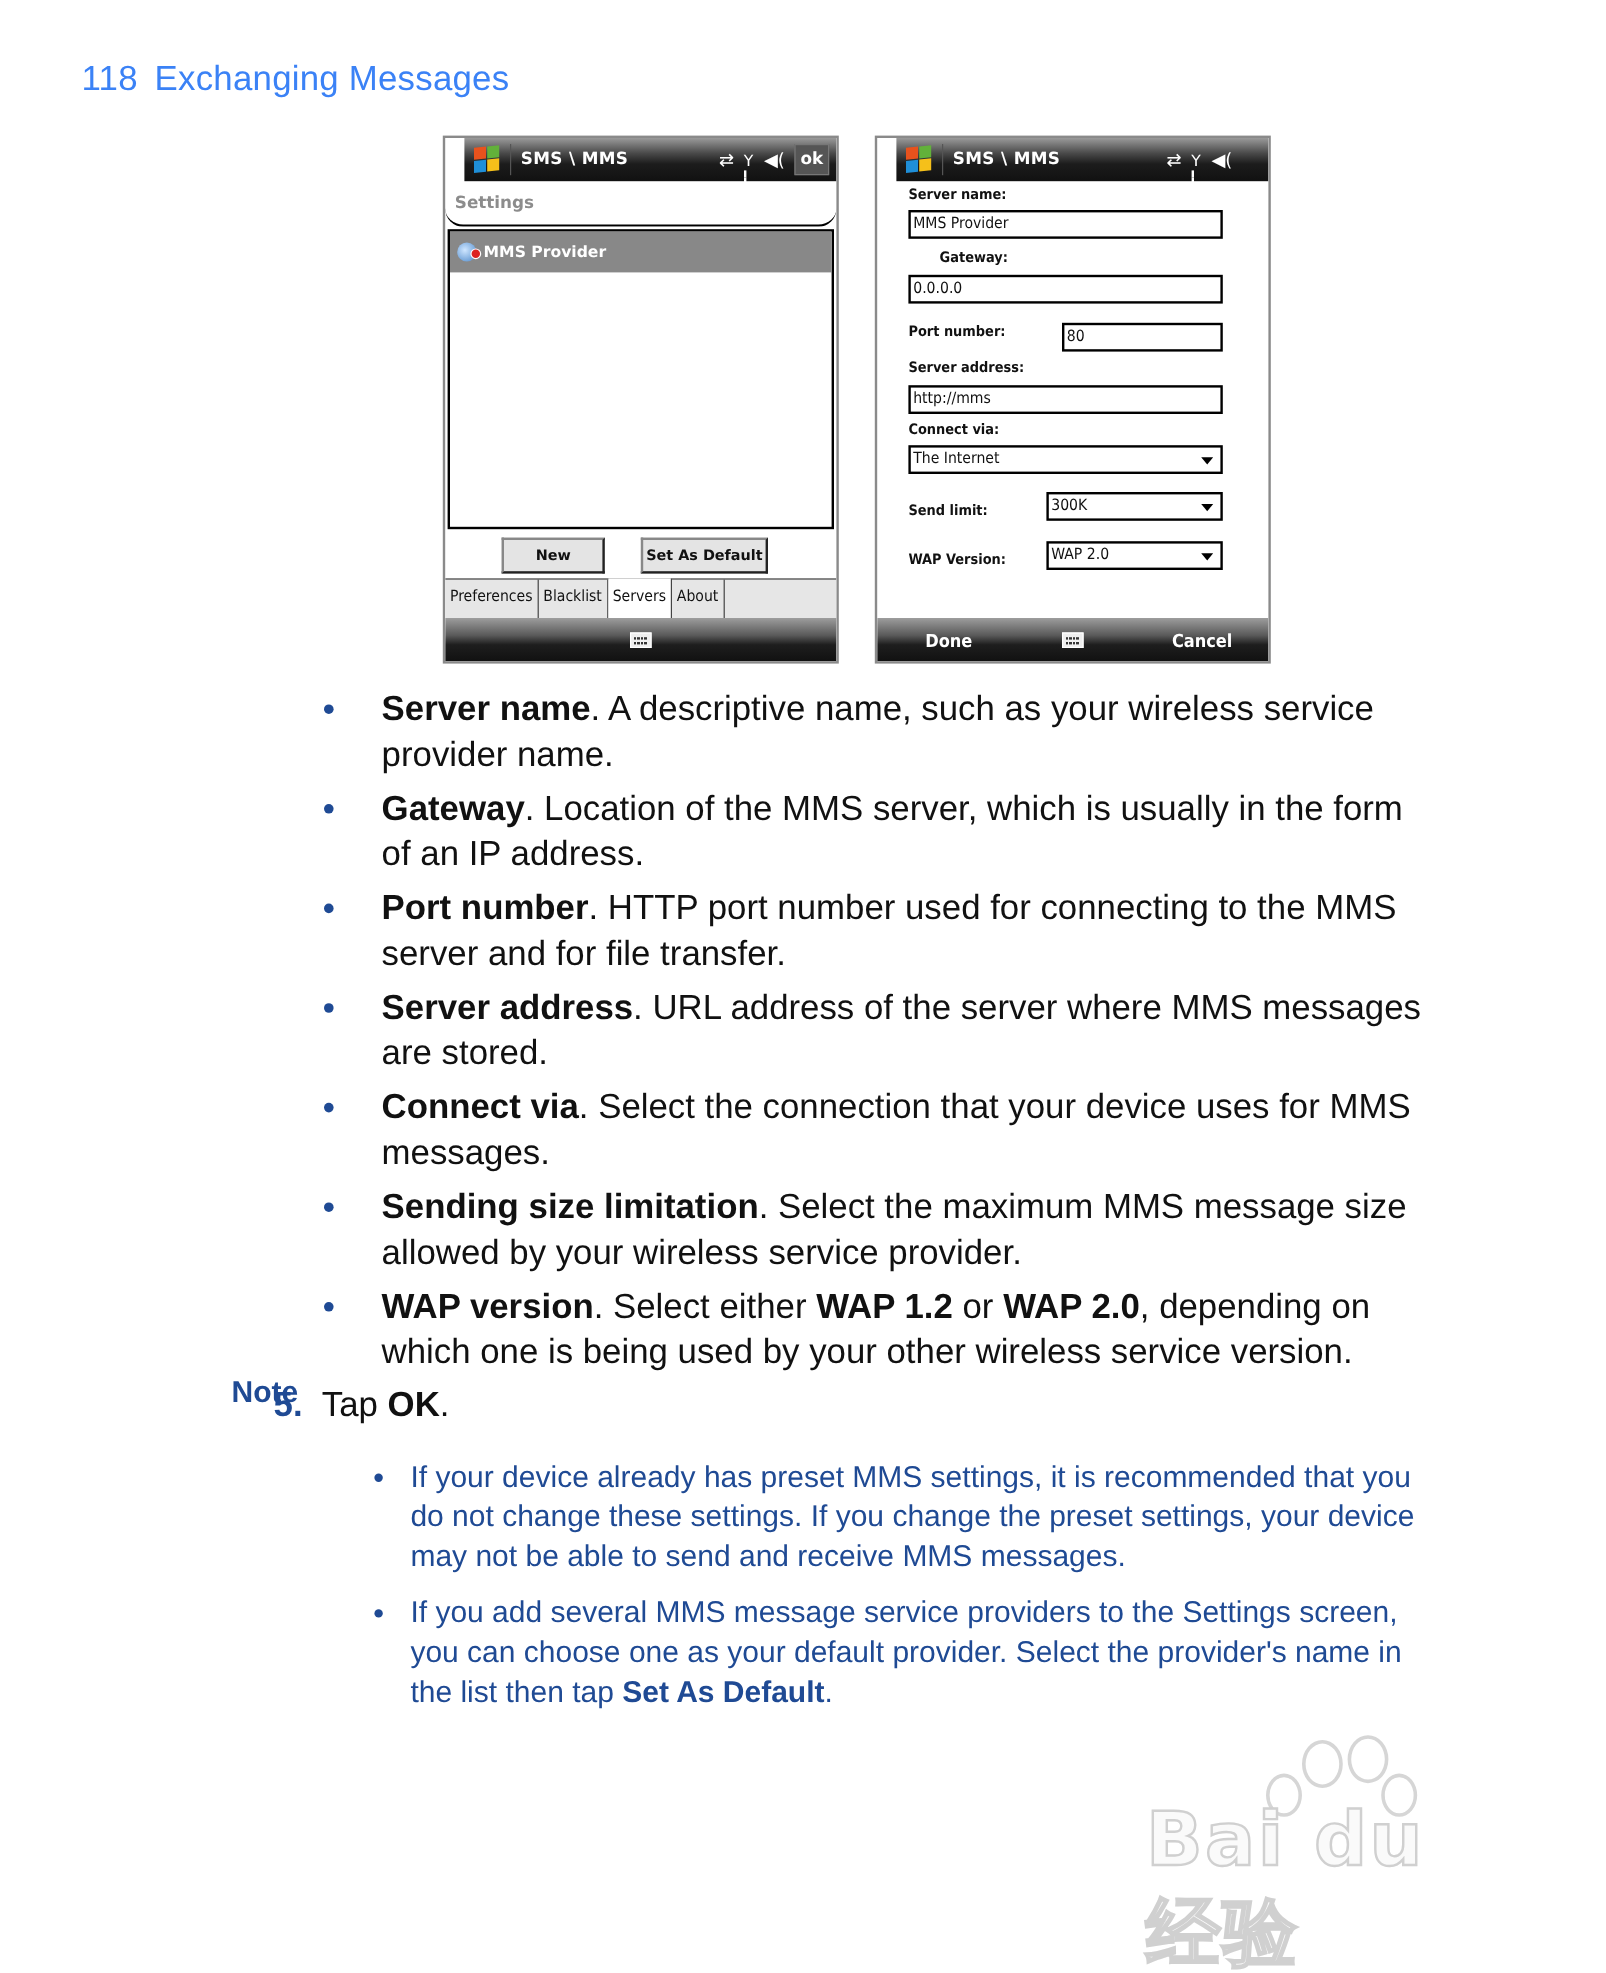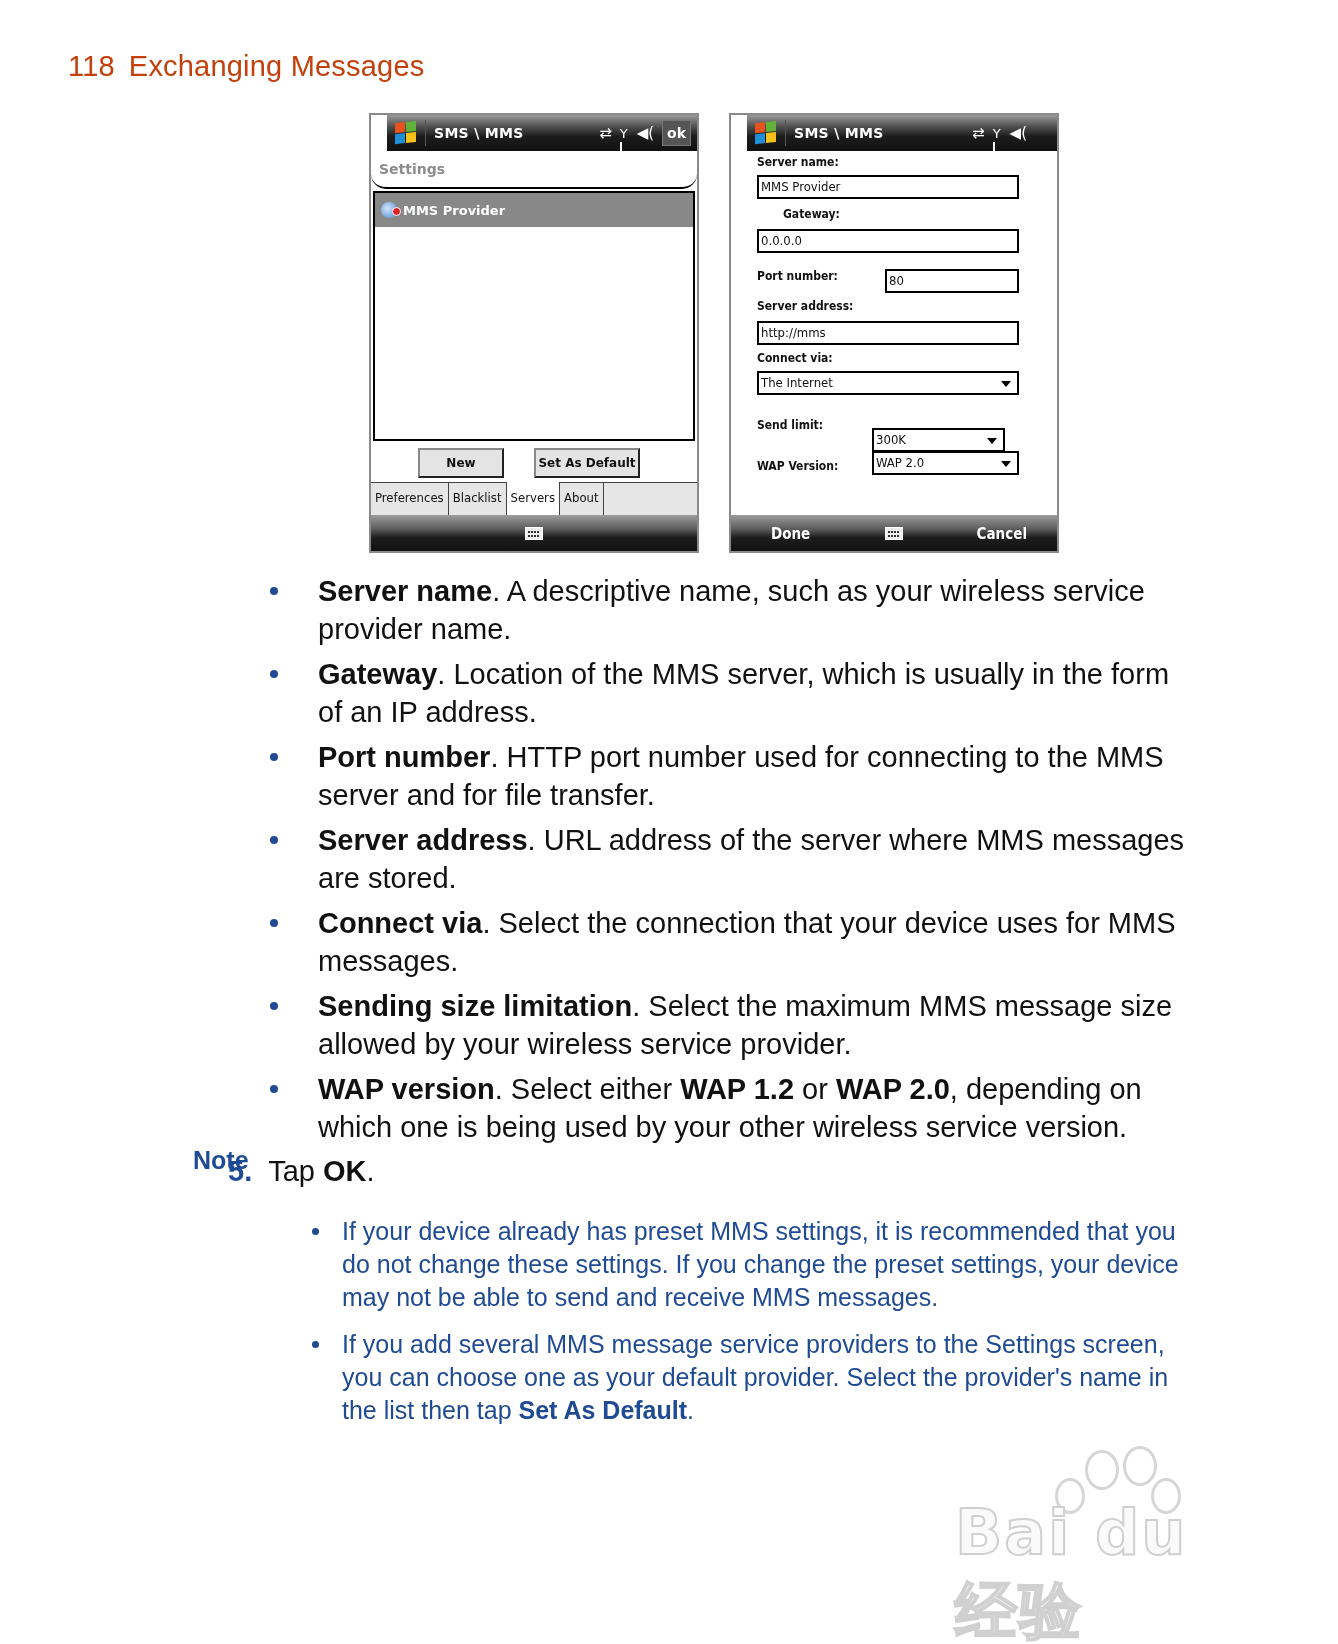"118 Exchanging Messages" .page-header { color: #c2410c -> #3b82f6 }
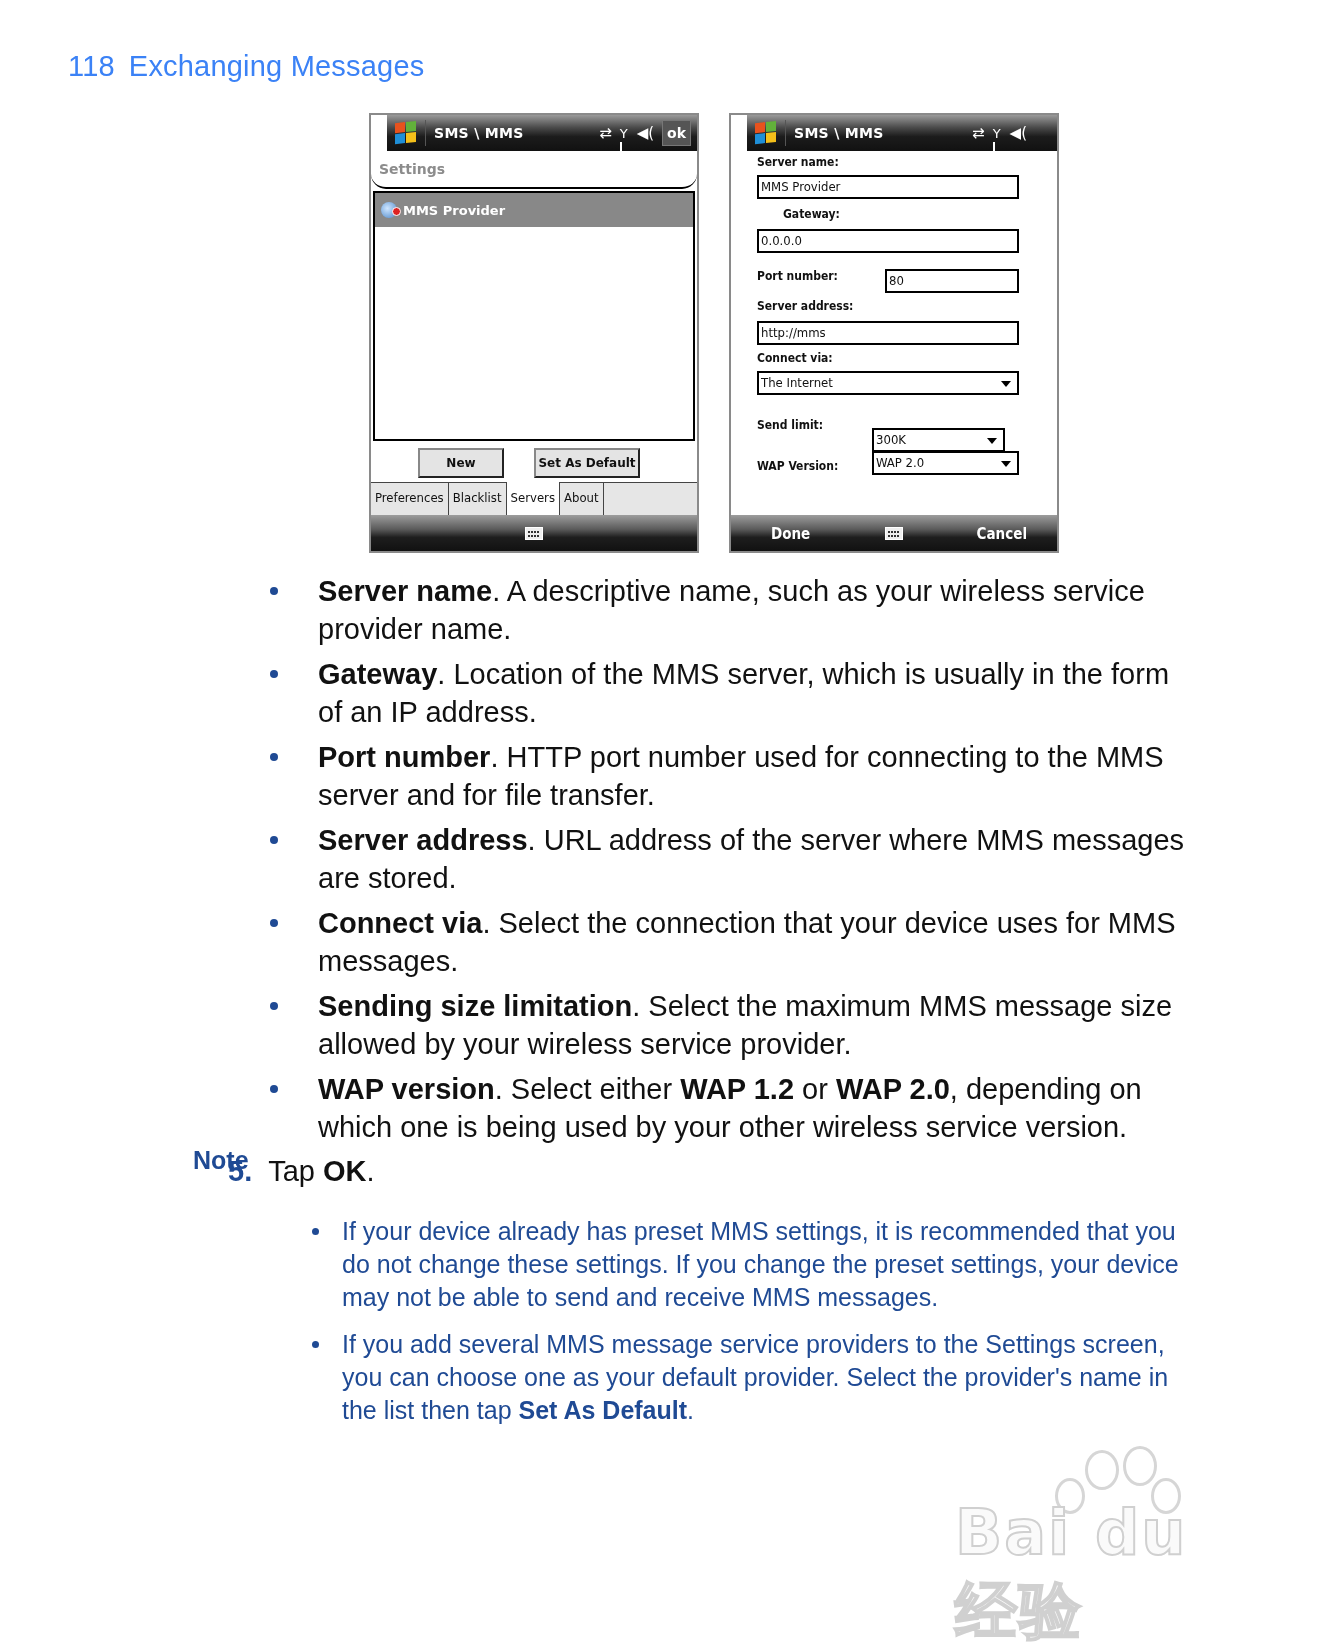"300K" div.finput { margin-top: 18px -> none; width: 133px -> 147px }
